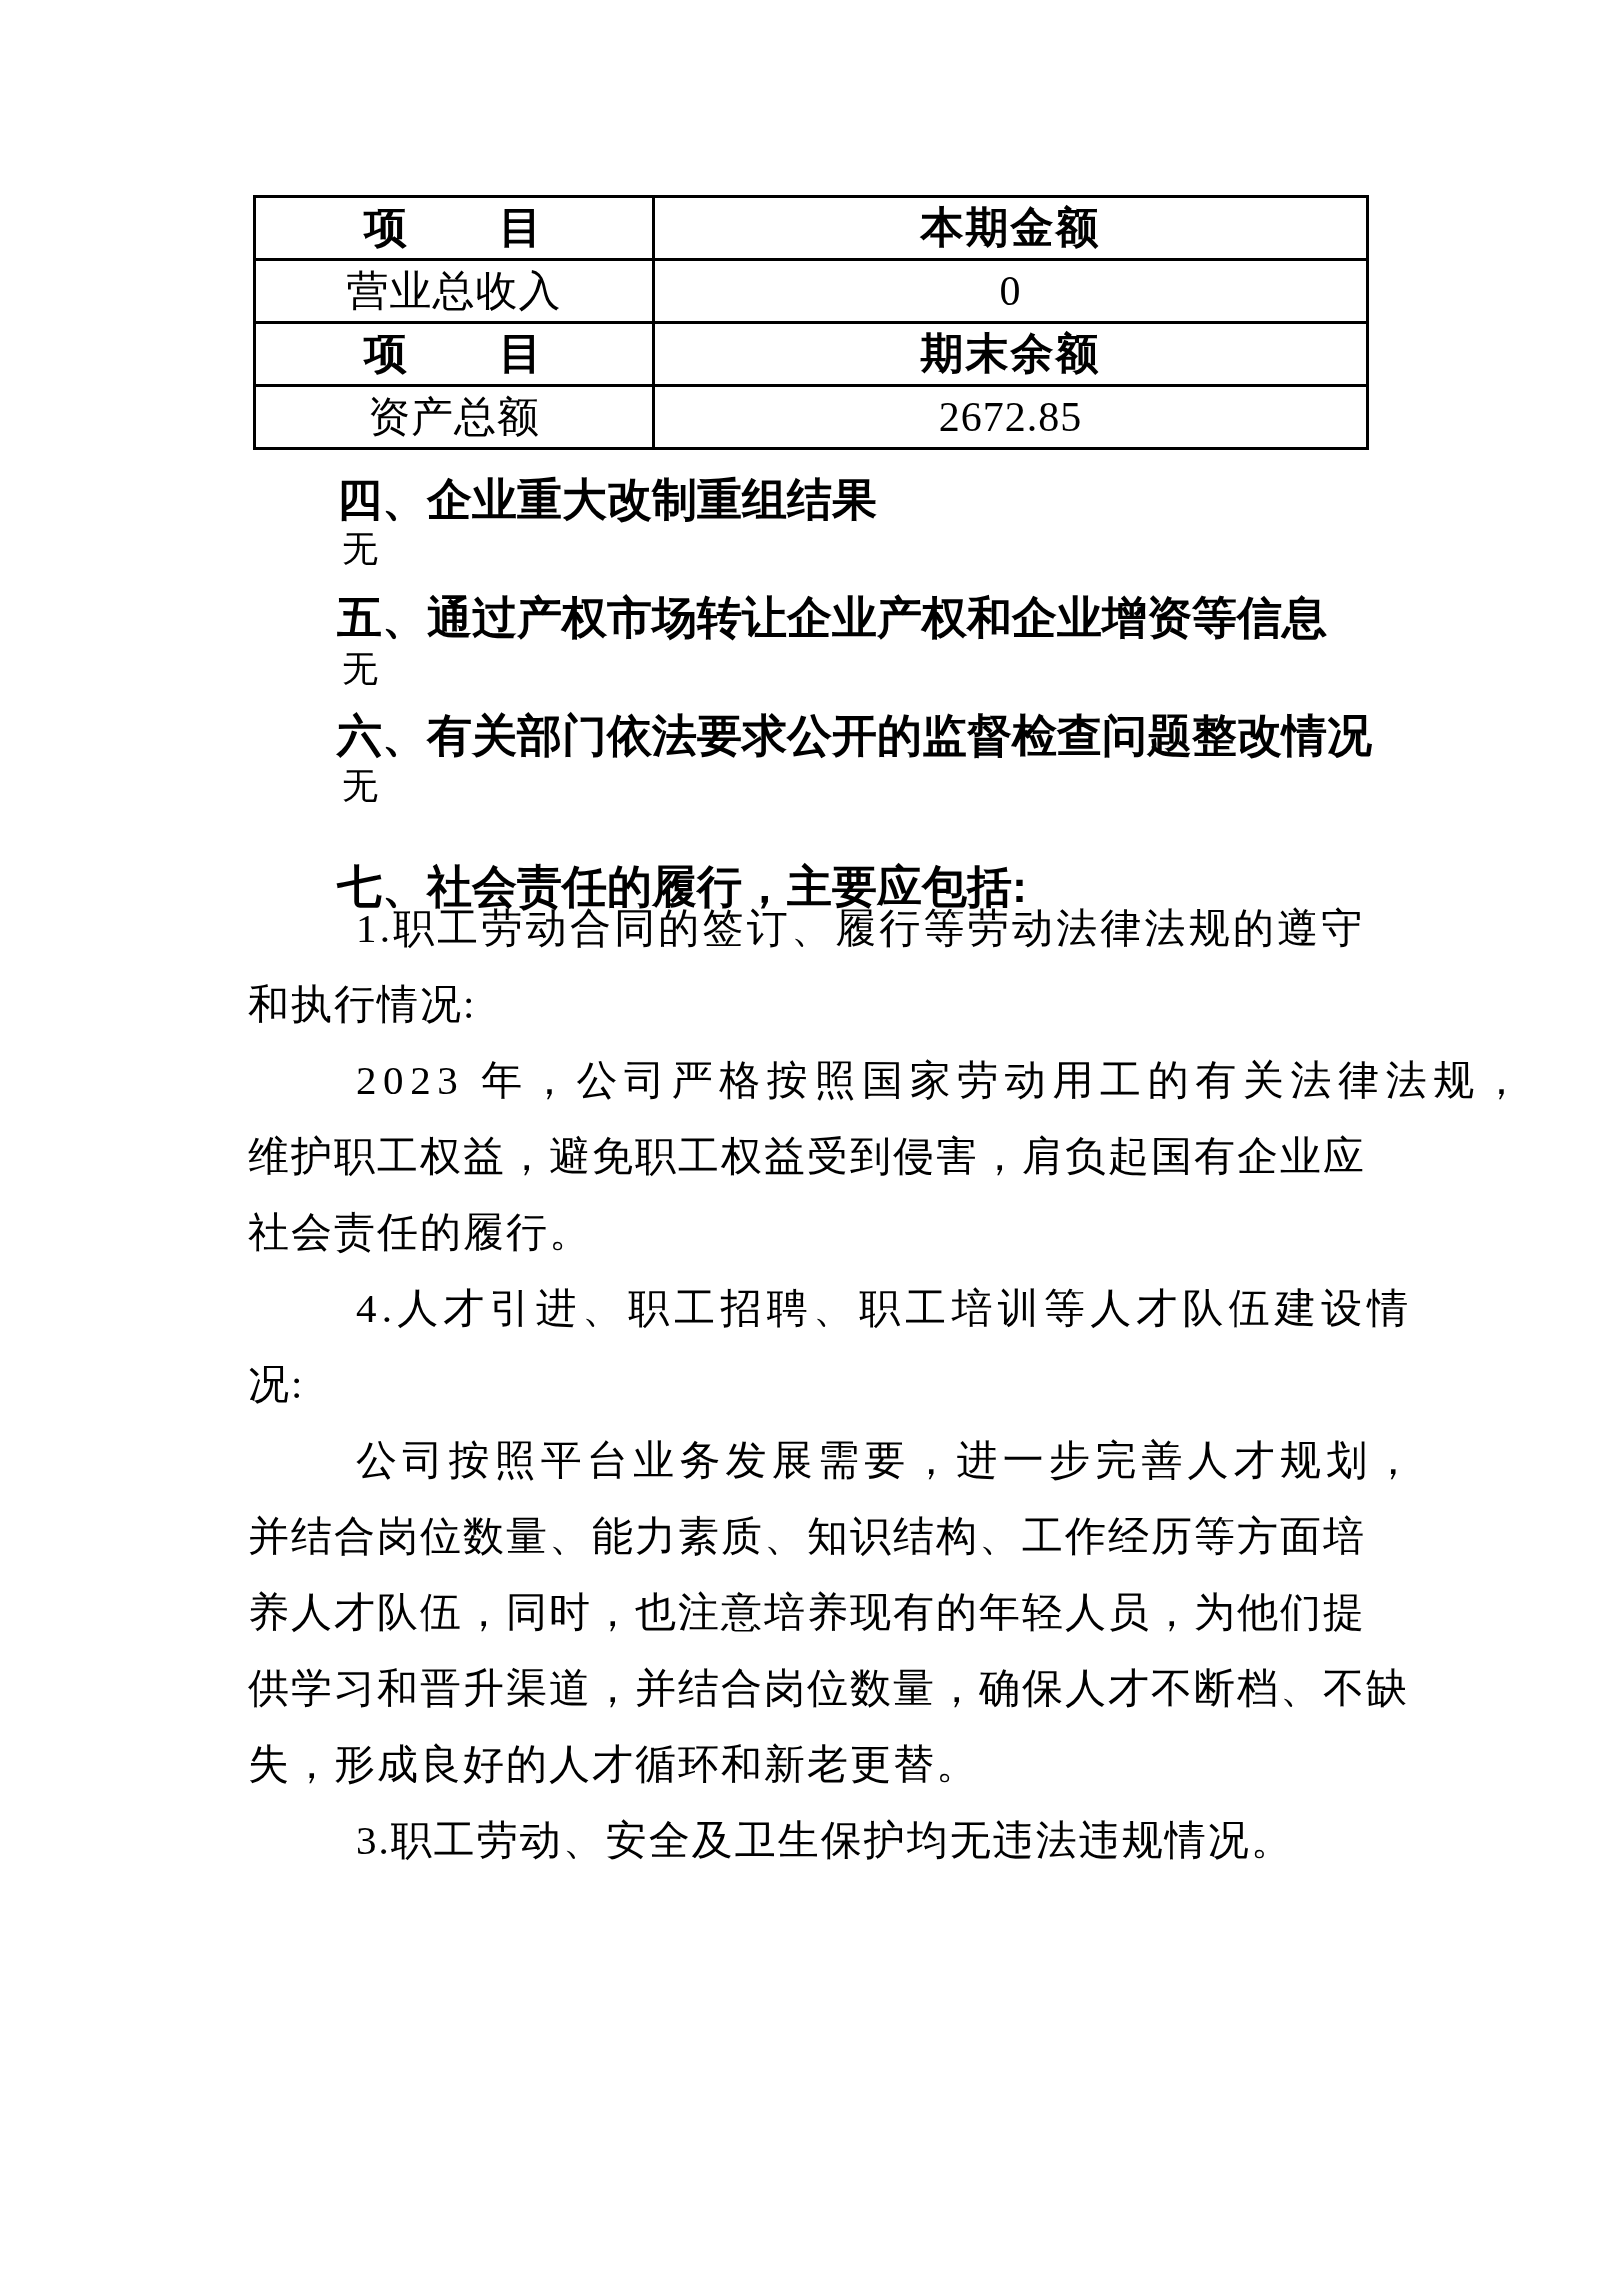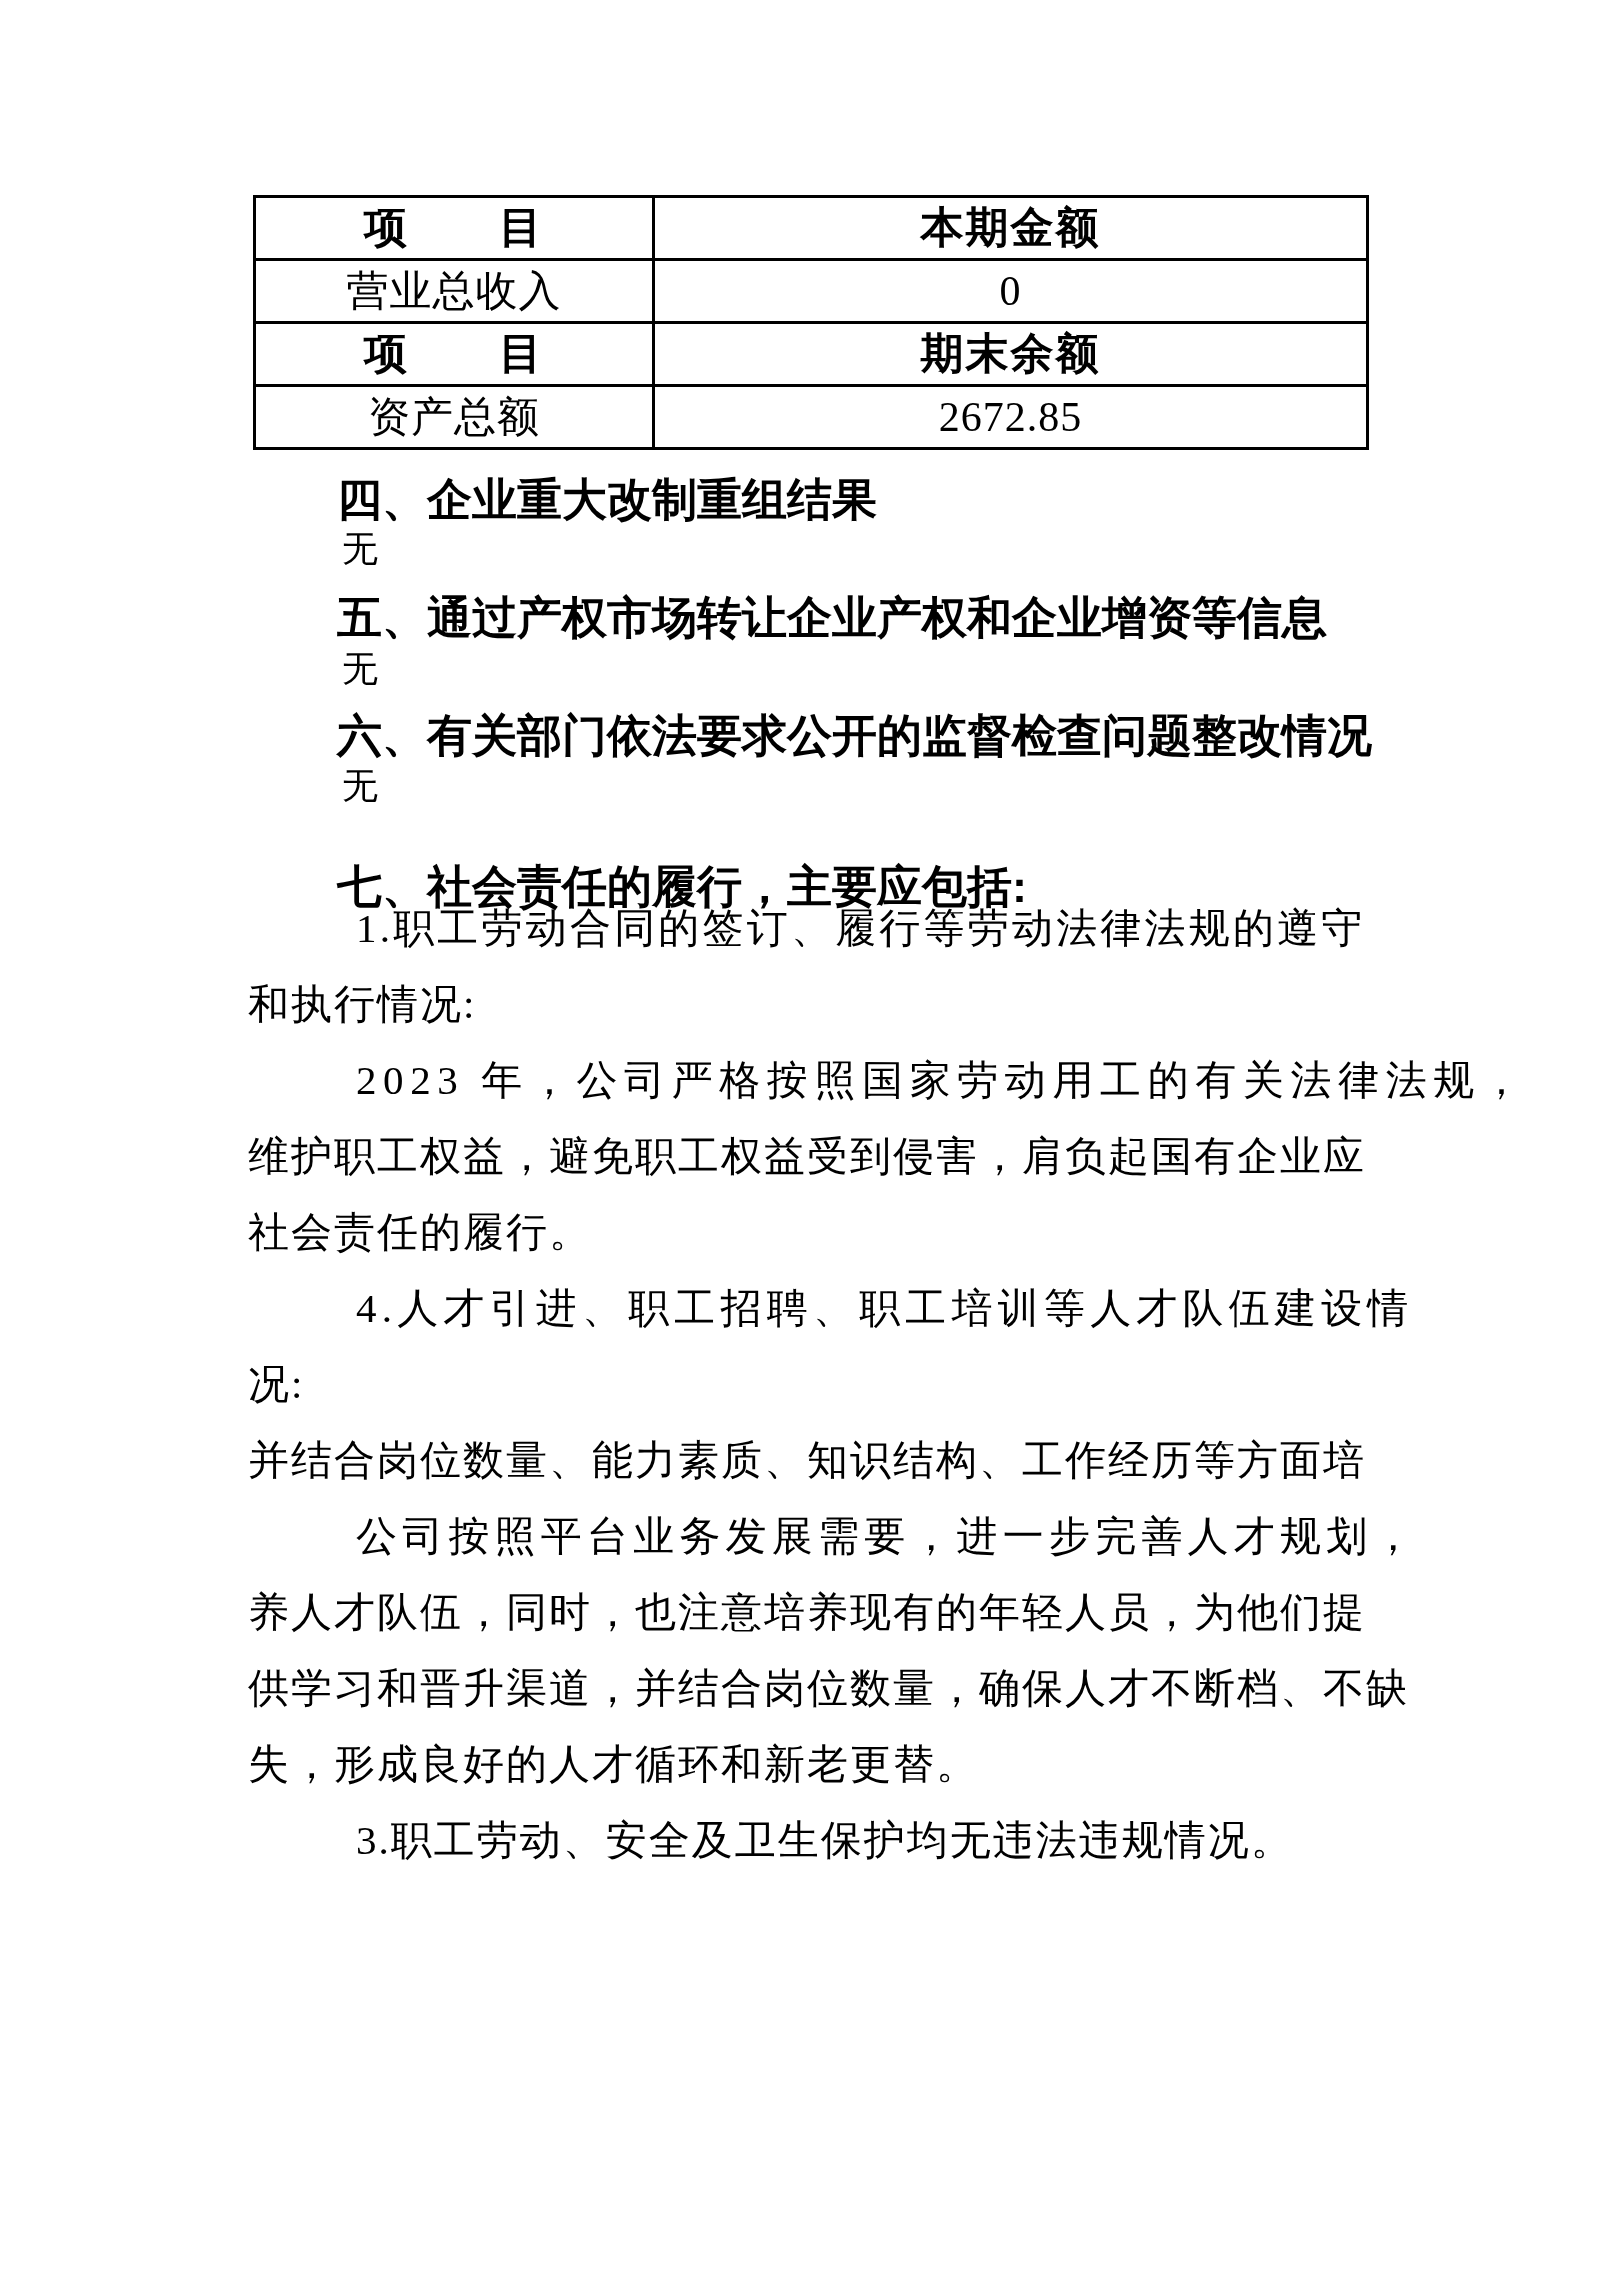"并结合岗位数量、能力素质、知识结构、工作经历等方面培" div.bl { order: before "公司按照平台业务发展需要，进一步完善人才规划，" -> after "公司按照平台业务发展需要，进一步完善人才规划，" }
